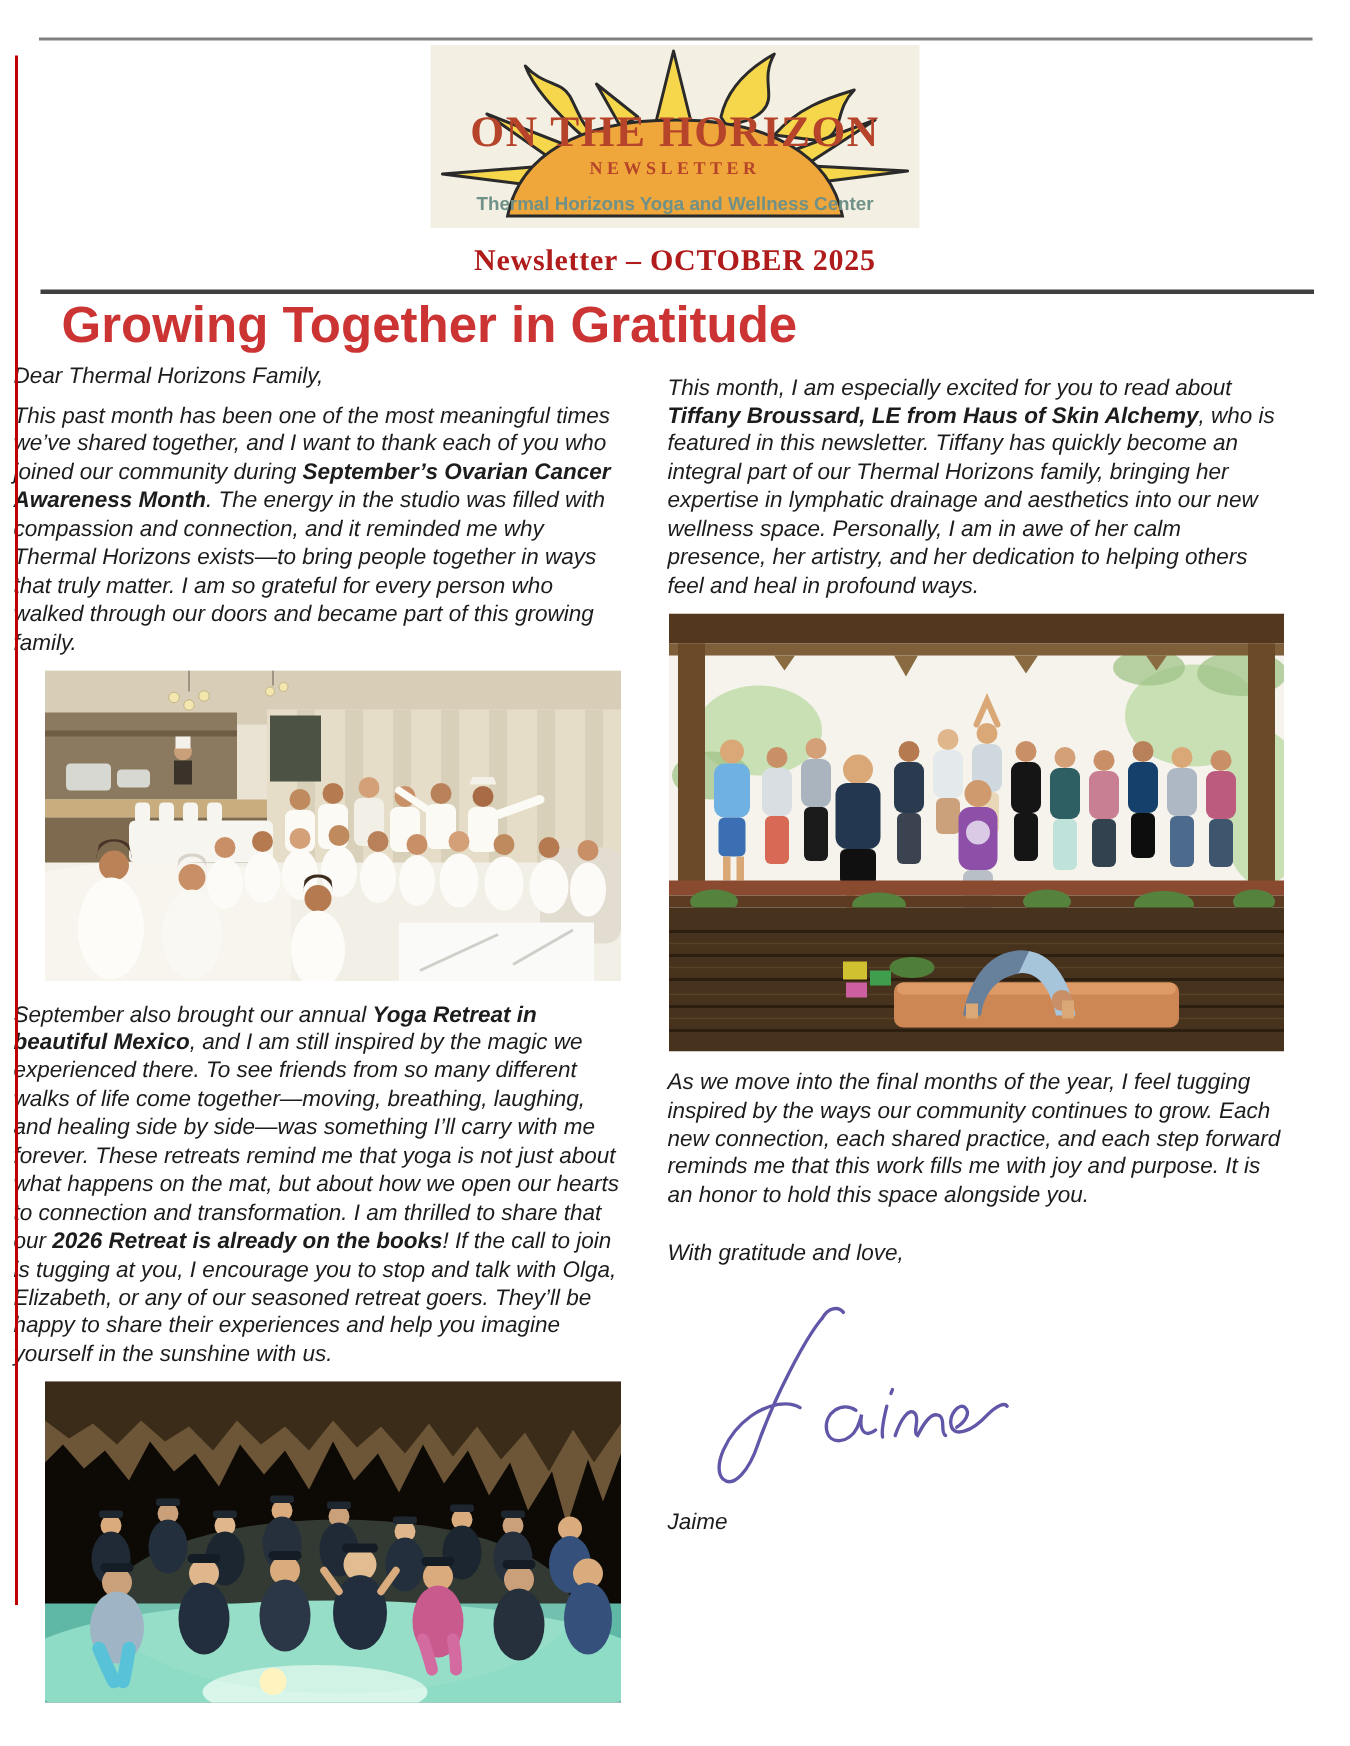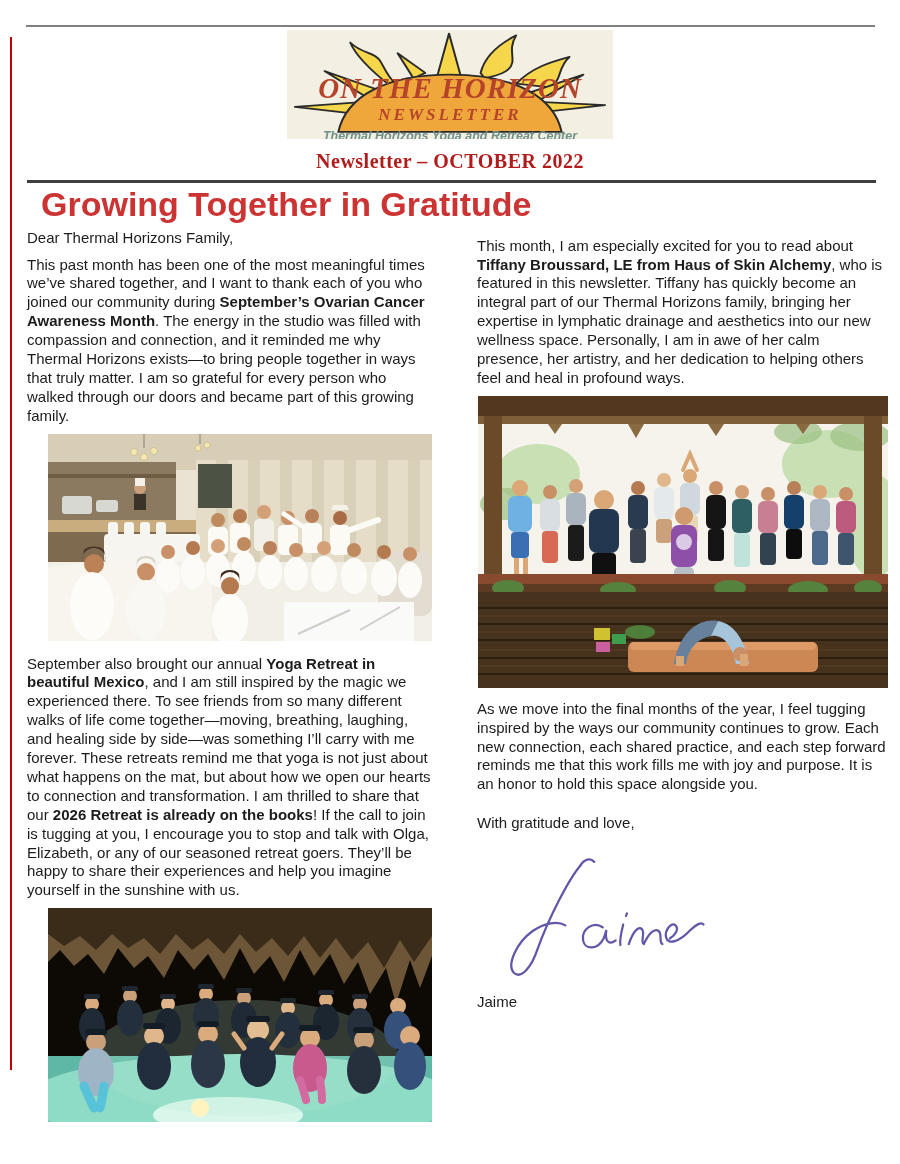"ON THE HORIZON" .logo-box { font-style: italic -> none; height: 109px -> 122px }
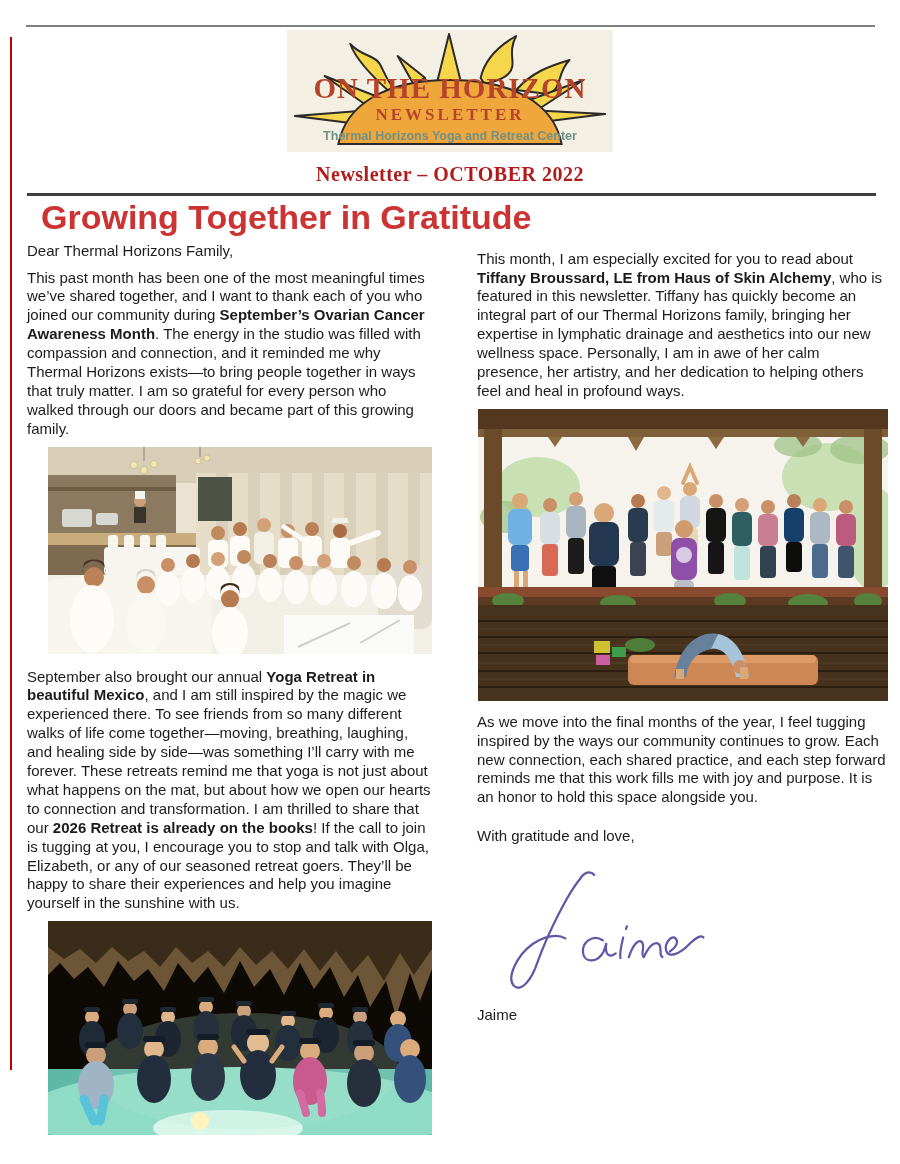"NEWSLETTER" .logo-subtitle { font-size: 17px -> 12px }
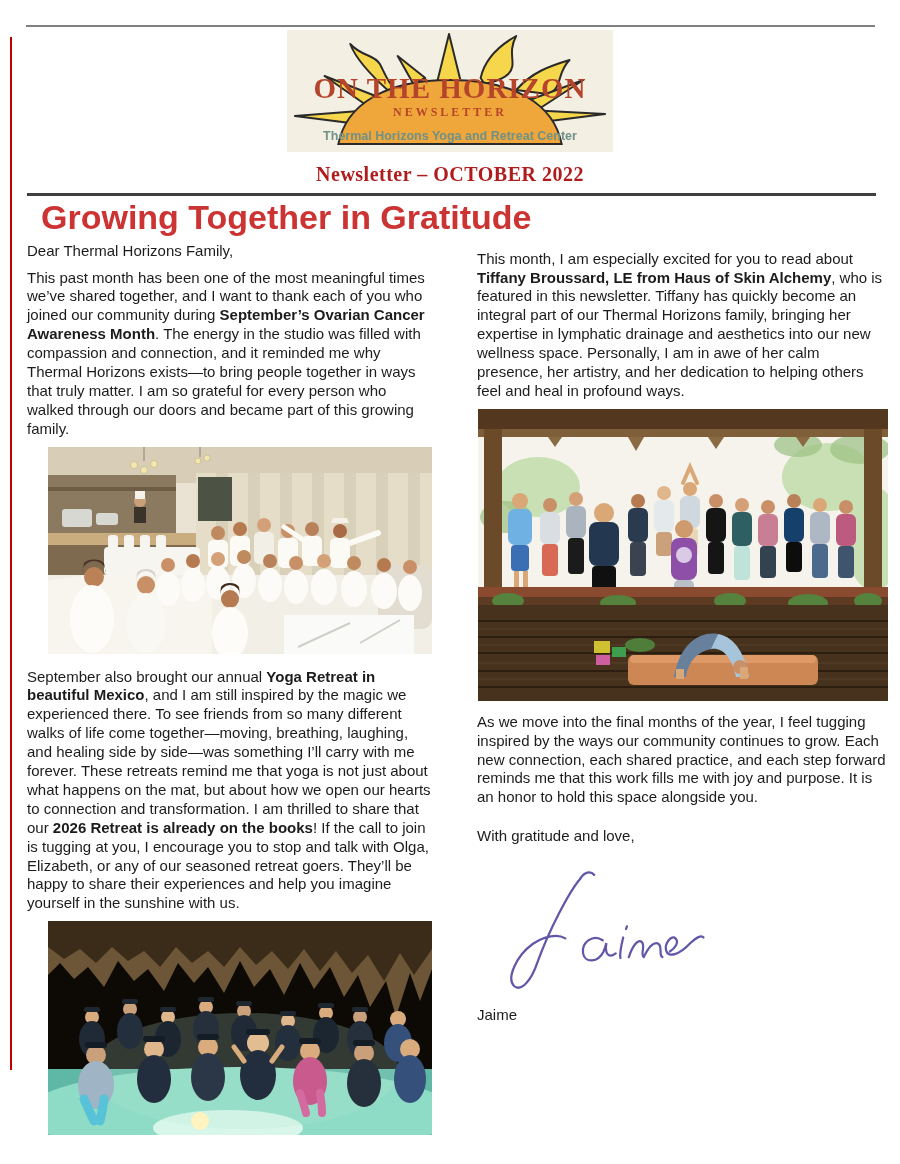"Thermal Horizons Yoga and Retreat" div.logo-tagline { text: Retreat -> Wellness }
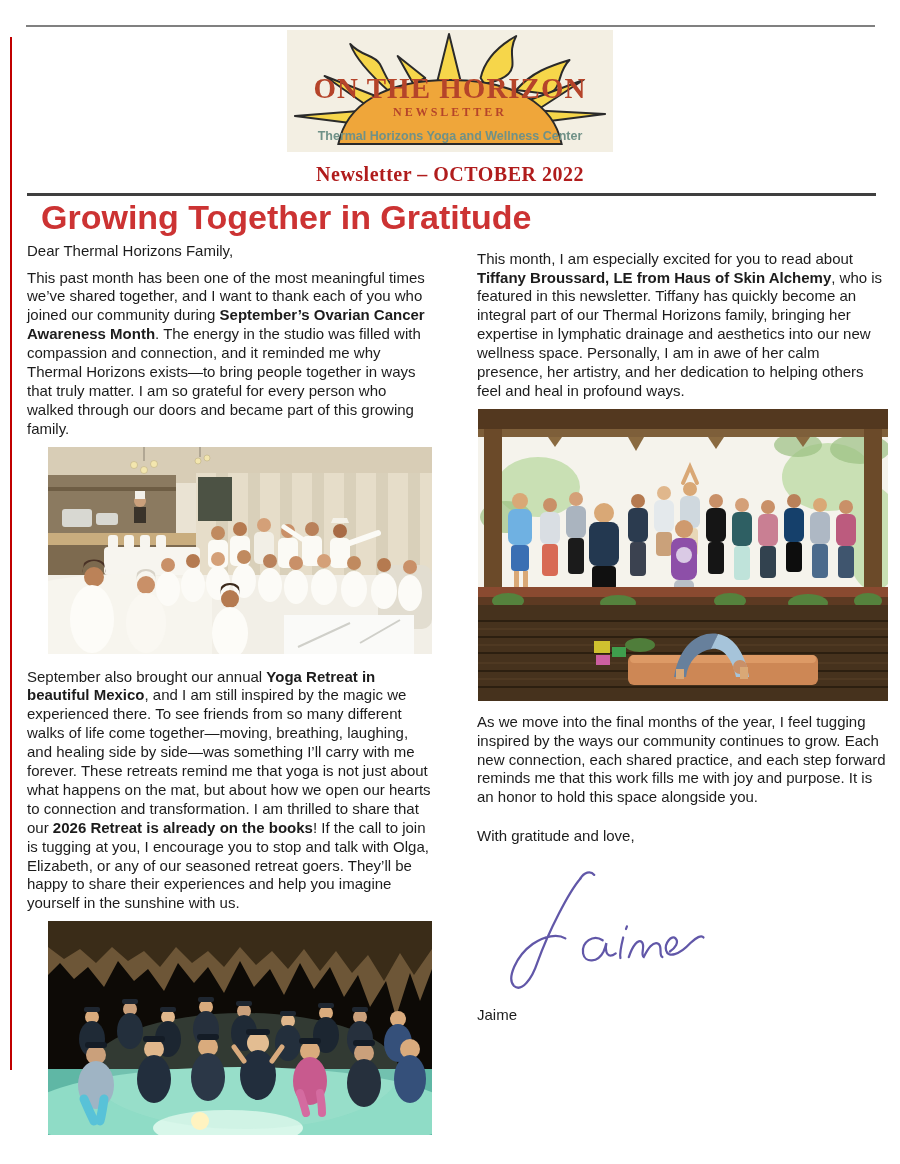"Newsletter – OCTOBER 2022" div.date-line { text: 2022 -> 2025 }
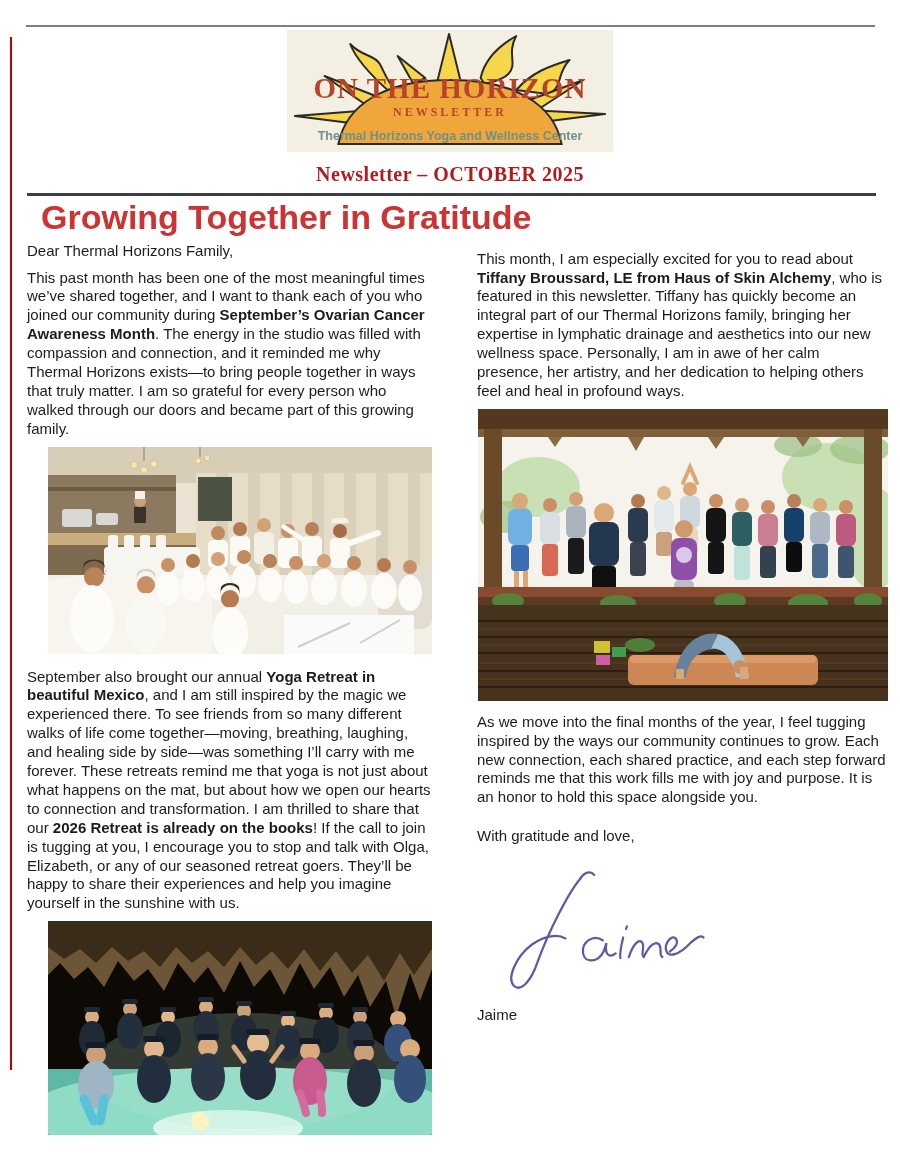"Dear Thermal Horizons Family," .columns { font-style: none -> italic; gap: 40px -> 26px; padding-left: 27px -> 9px }
